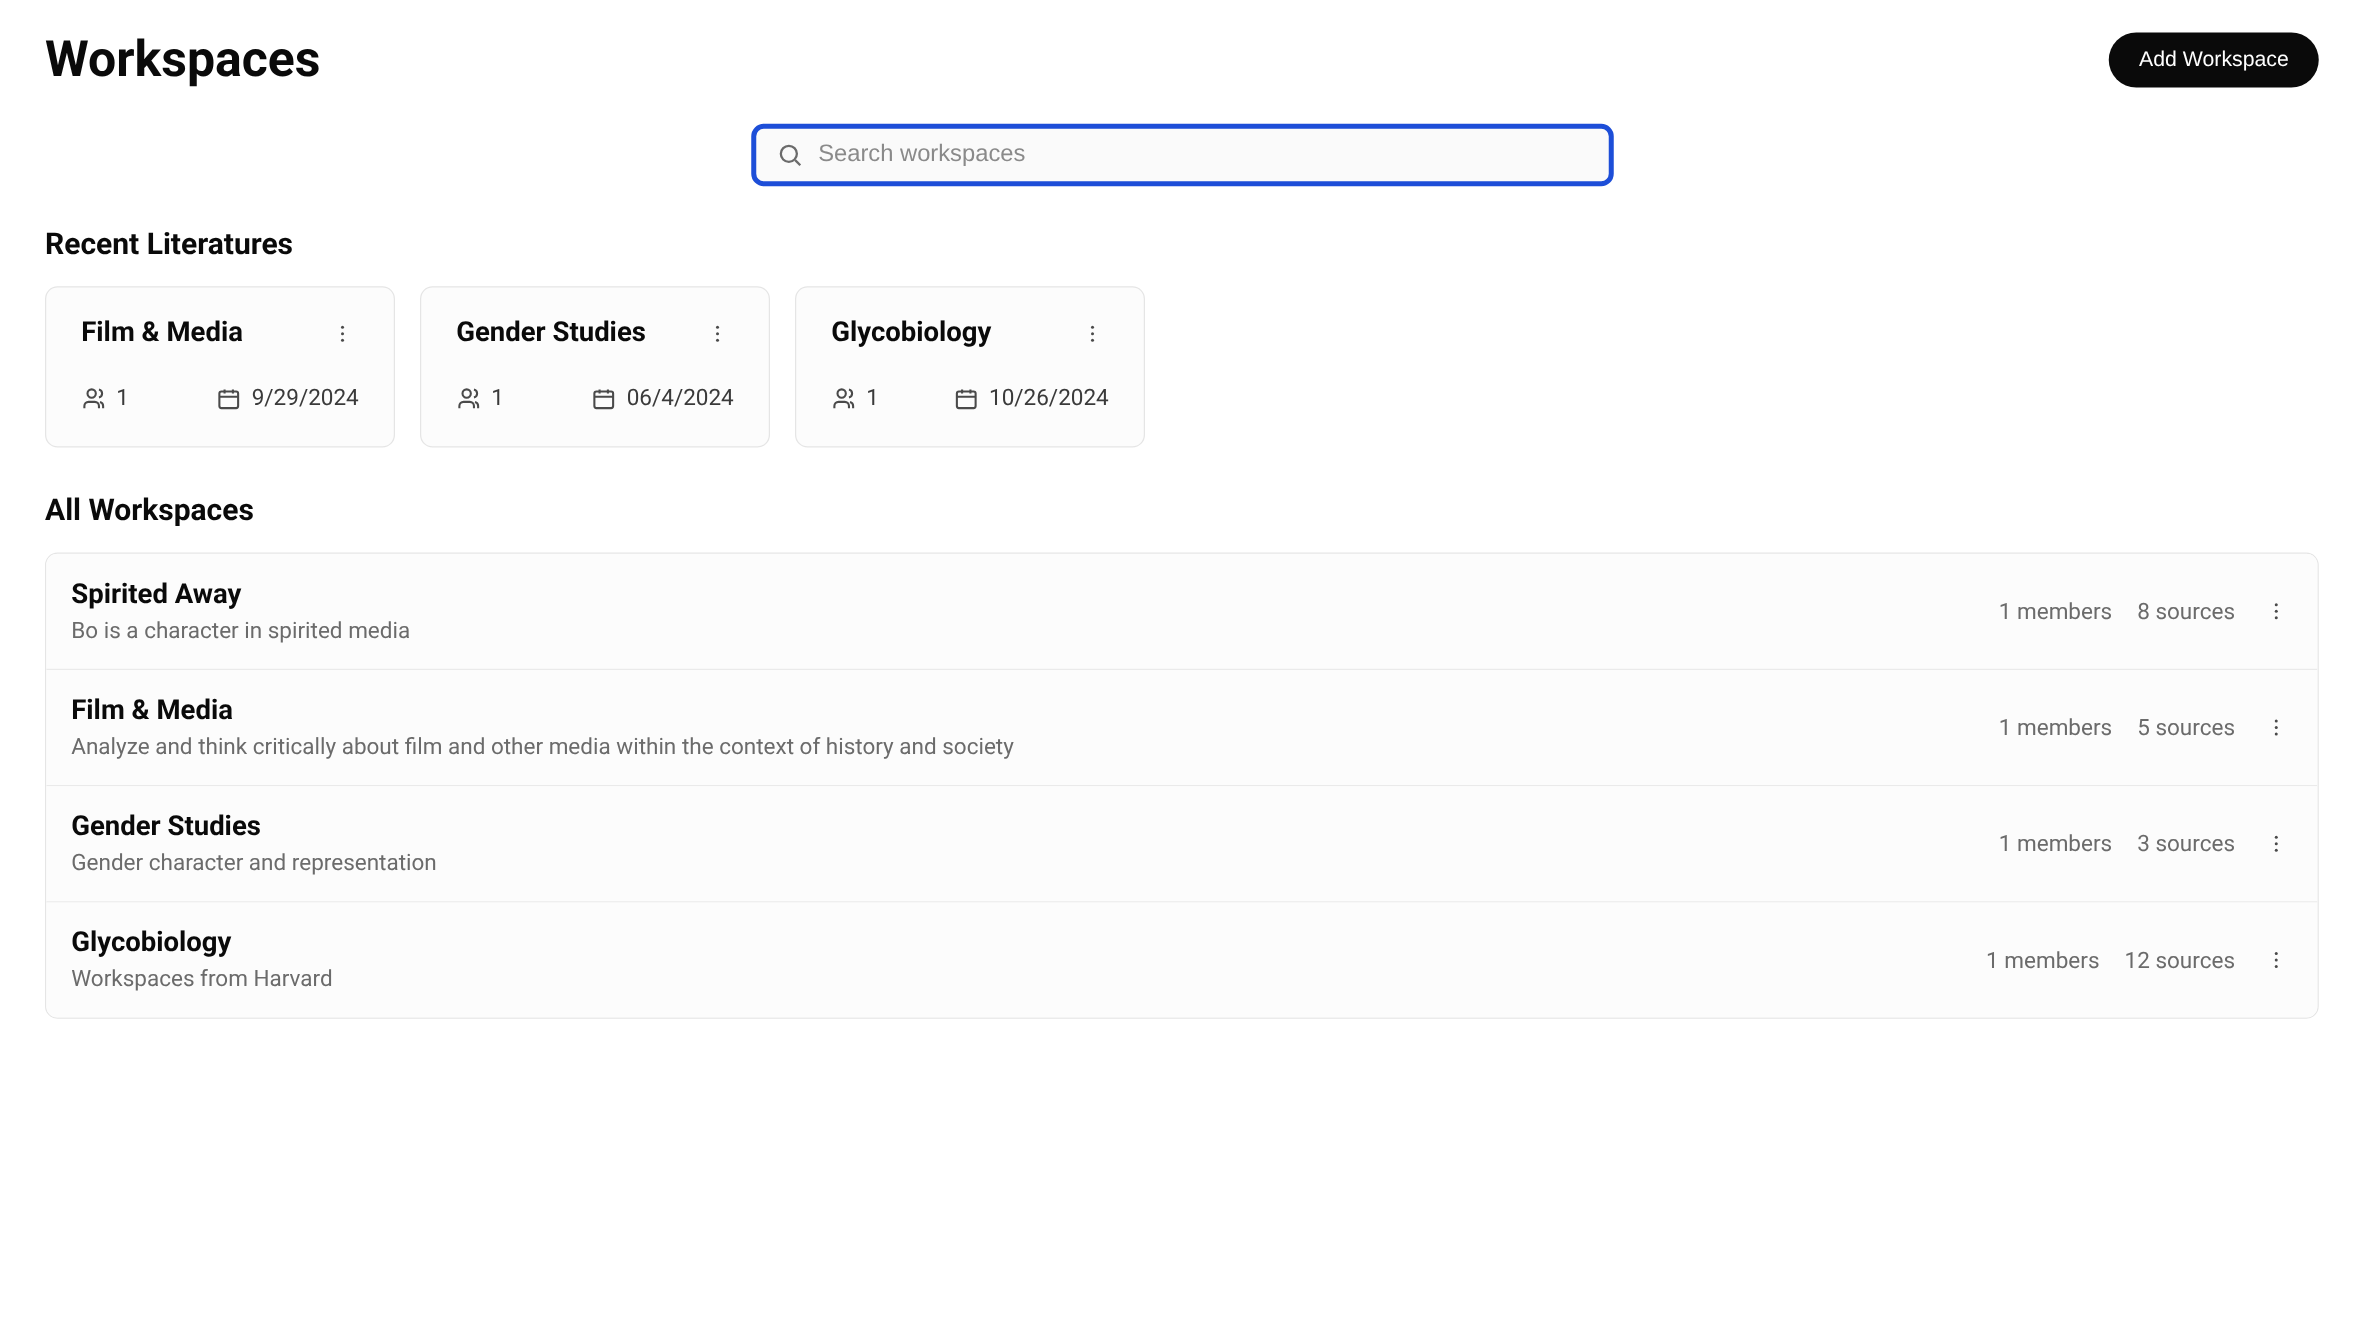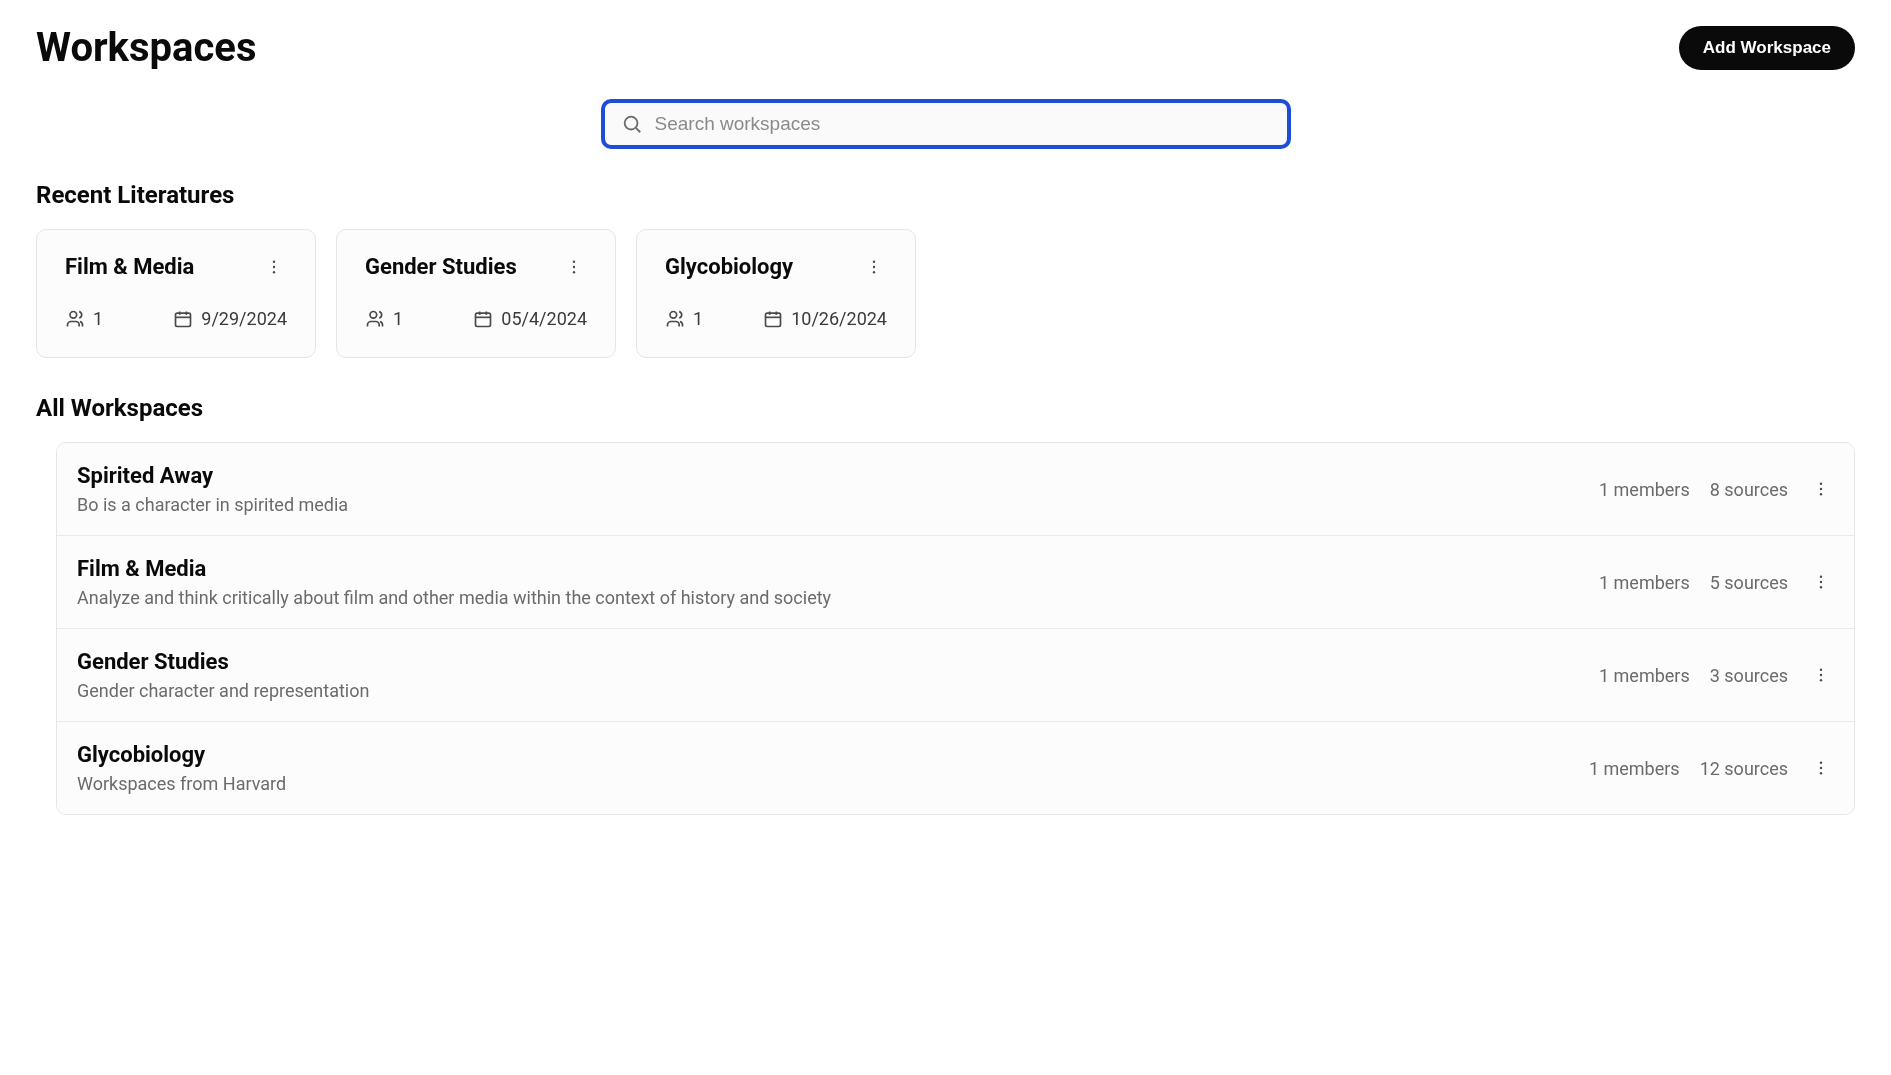"Add Workspace" .add-btn { font-weight: 700 -> 400 }
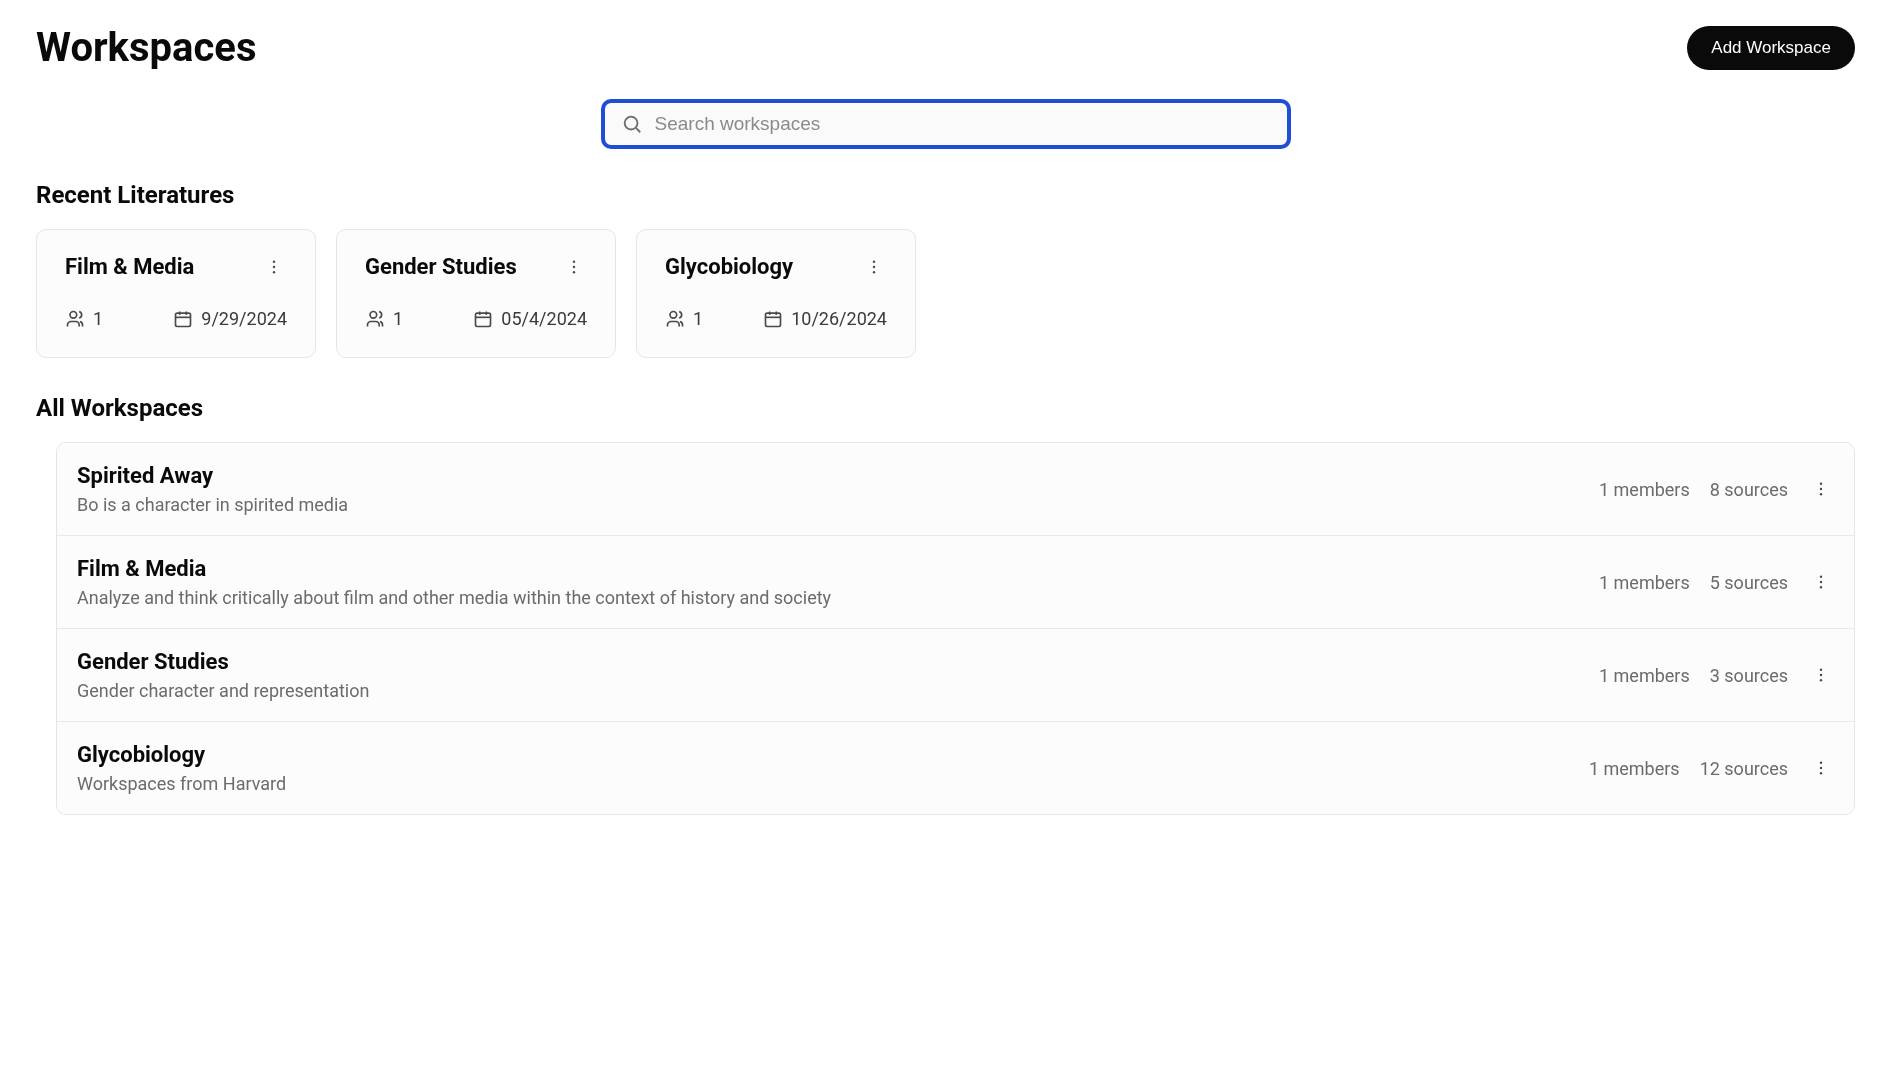"05/4/2024" span { text: 05/4/2024 -> 06/4/2024 }
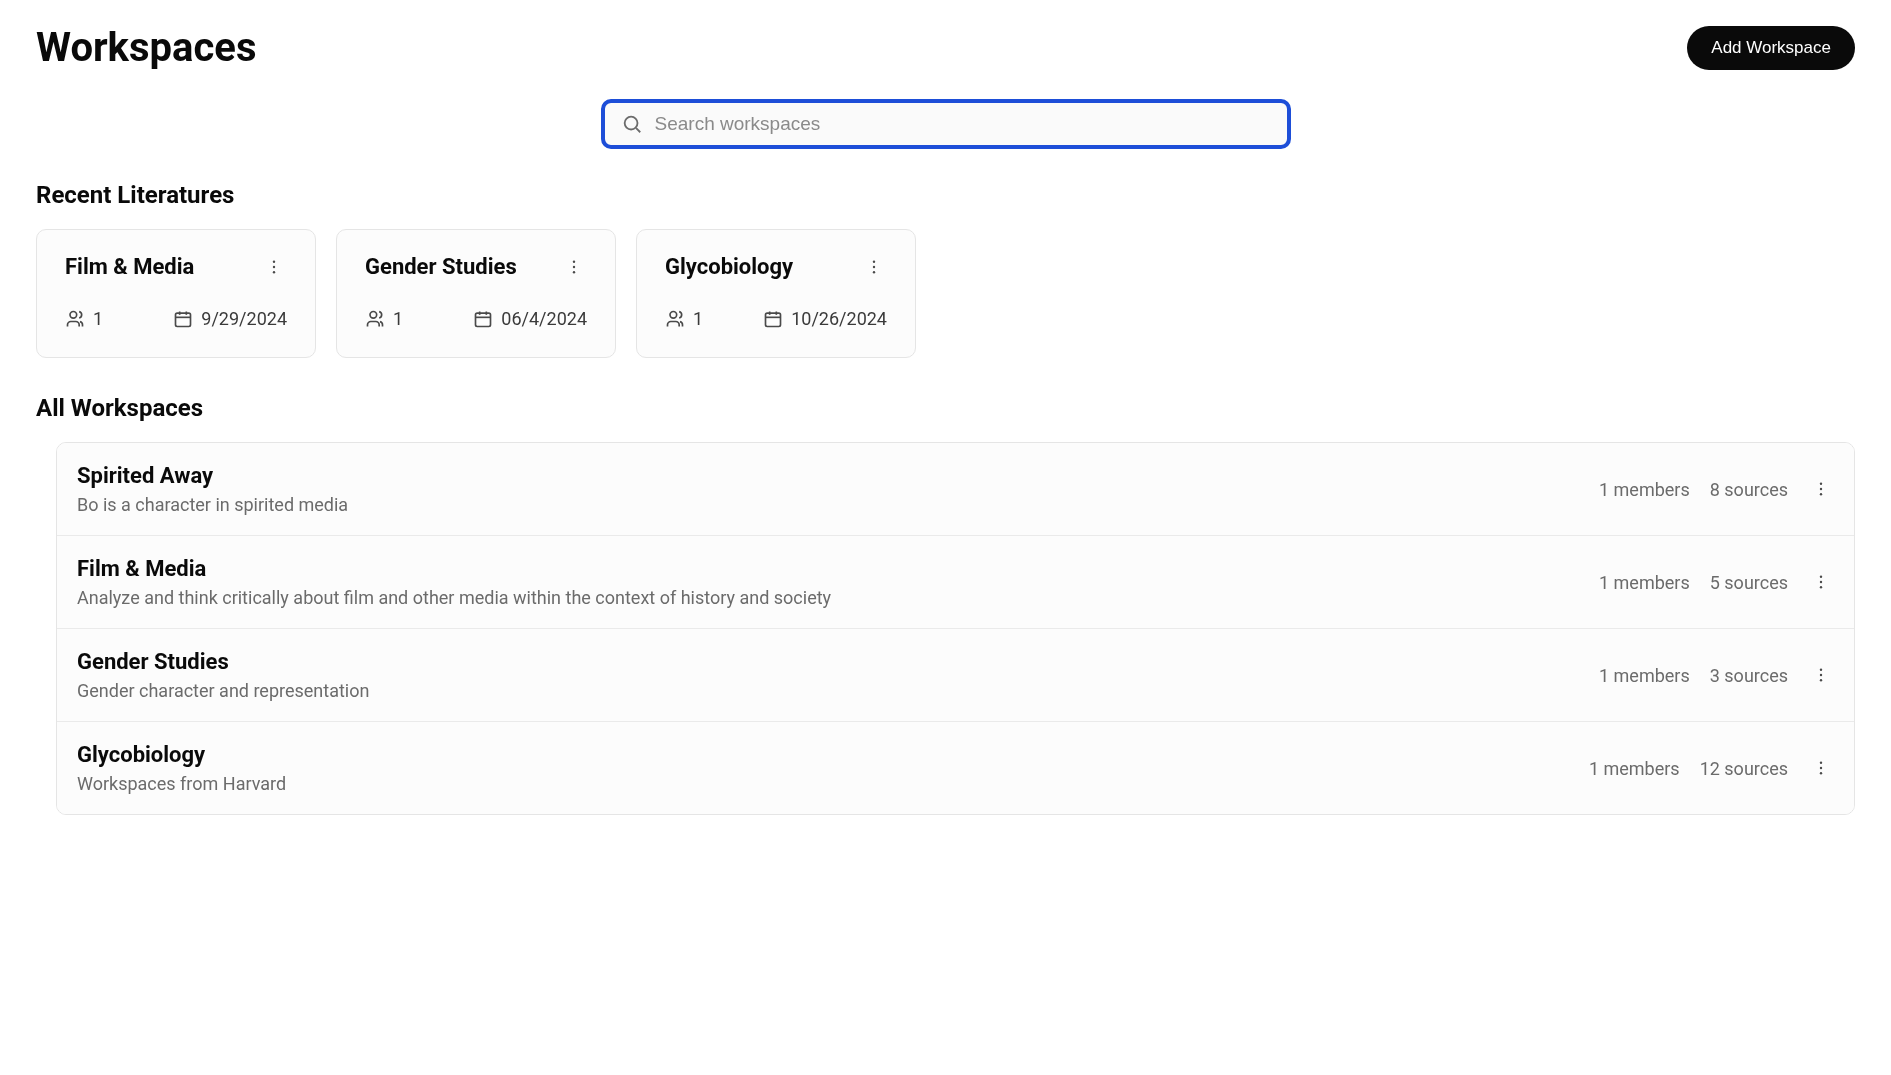"Spirited Away" .all-list { margin-left: 20px -> none }
